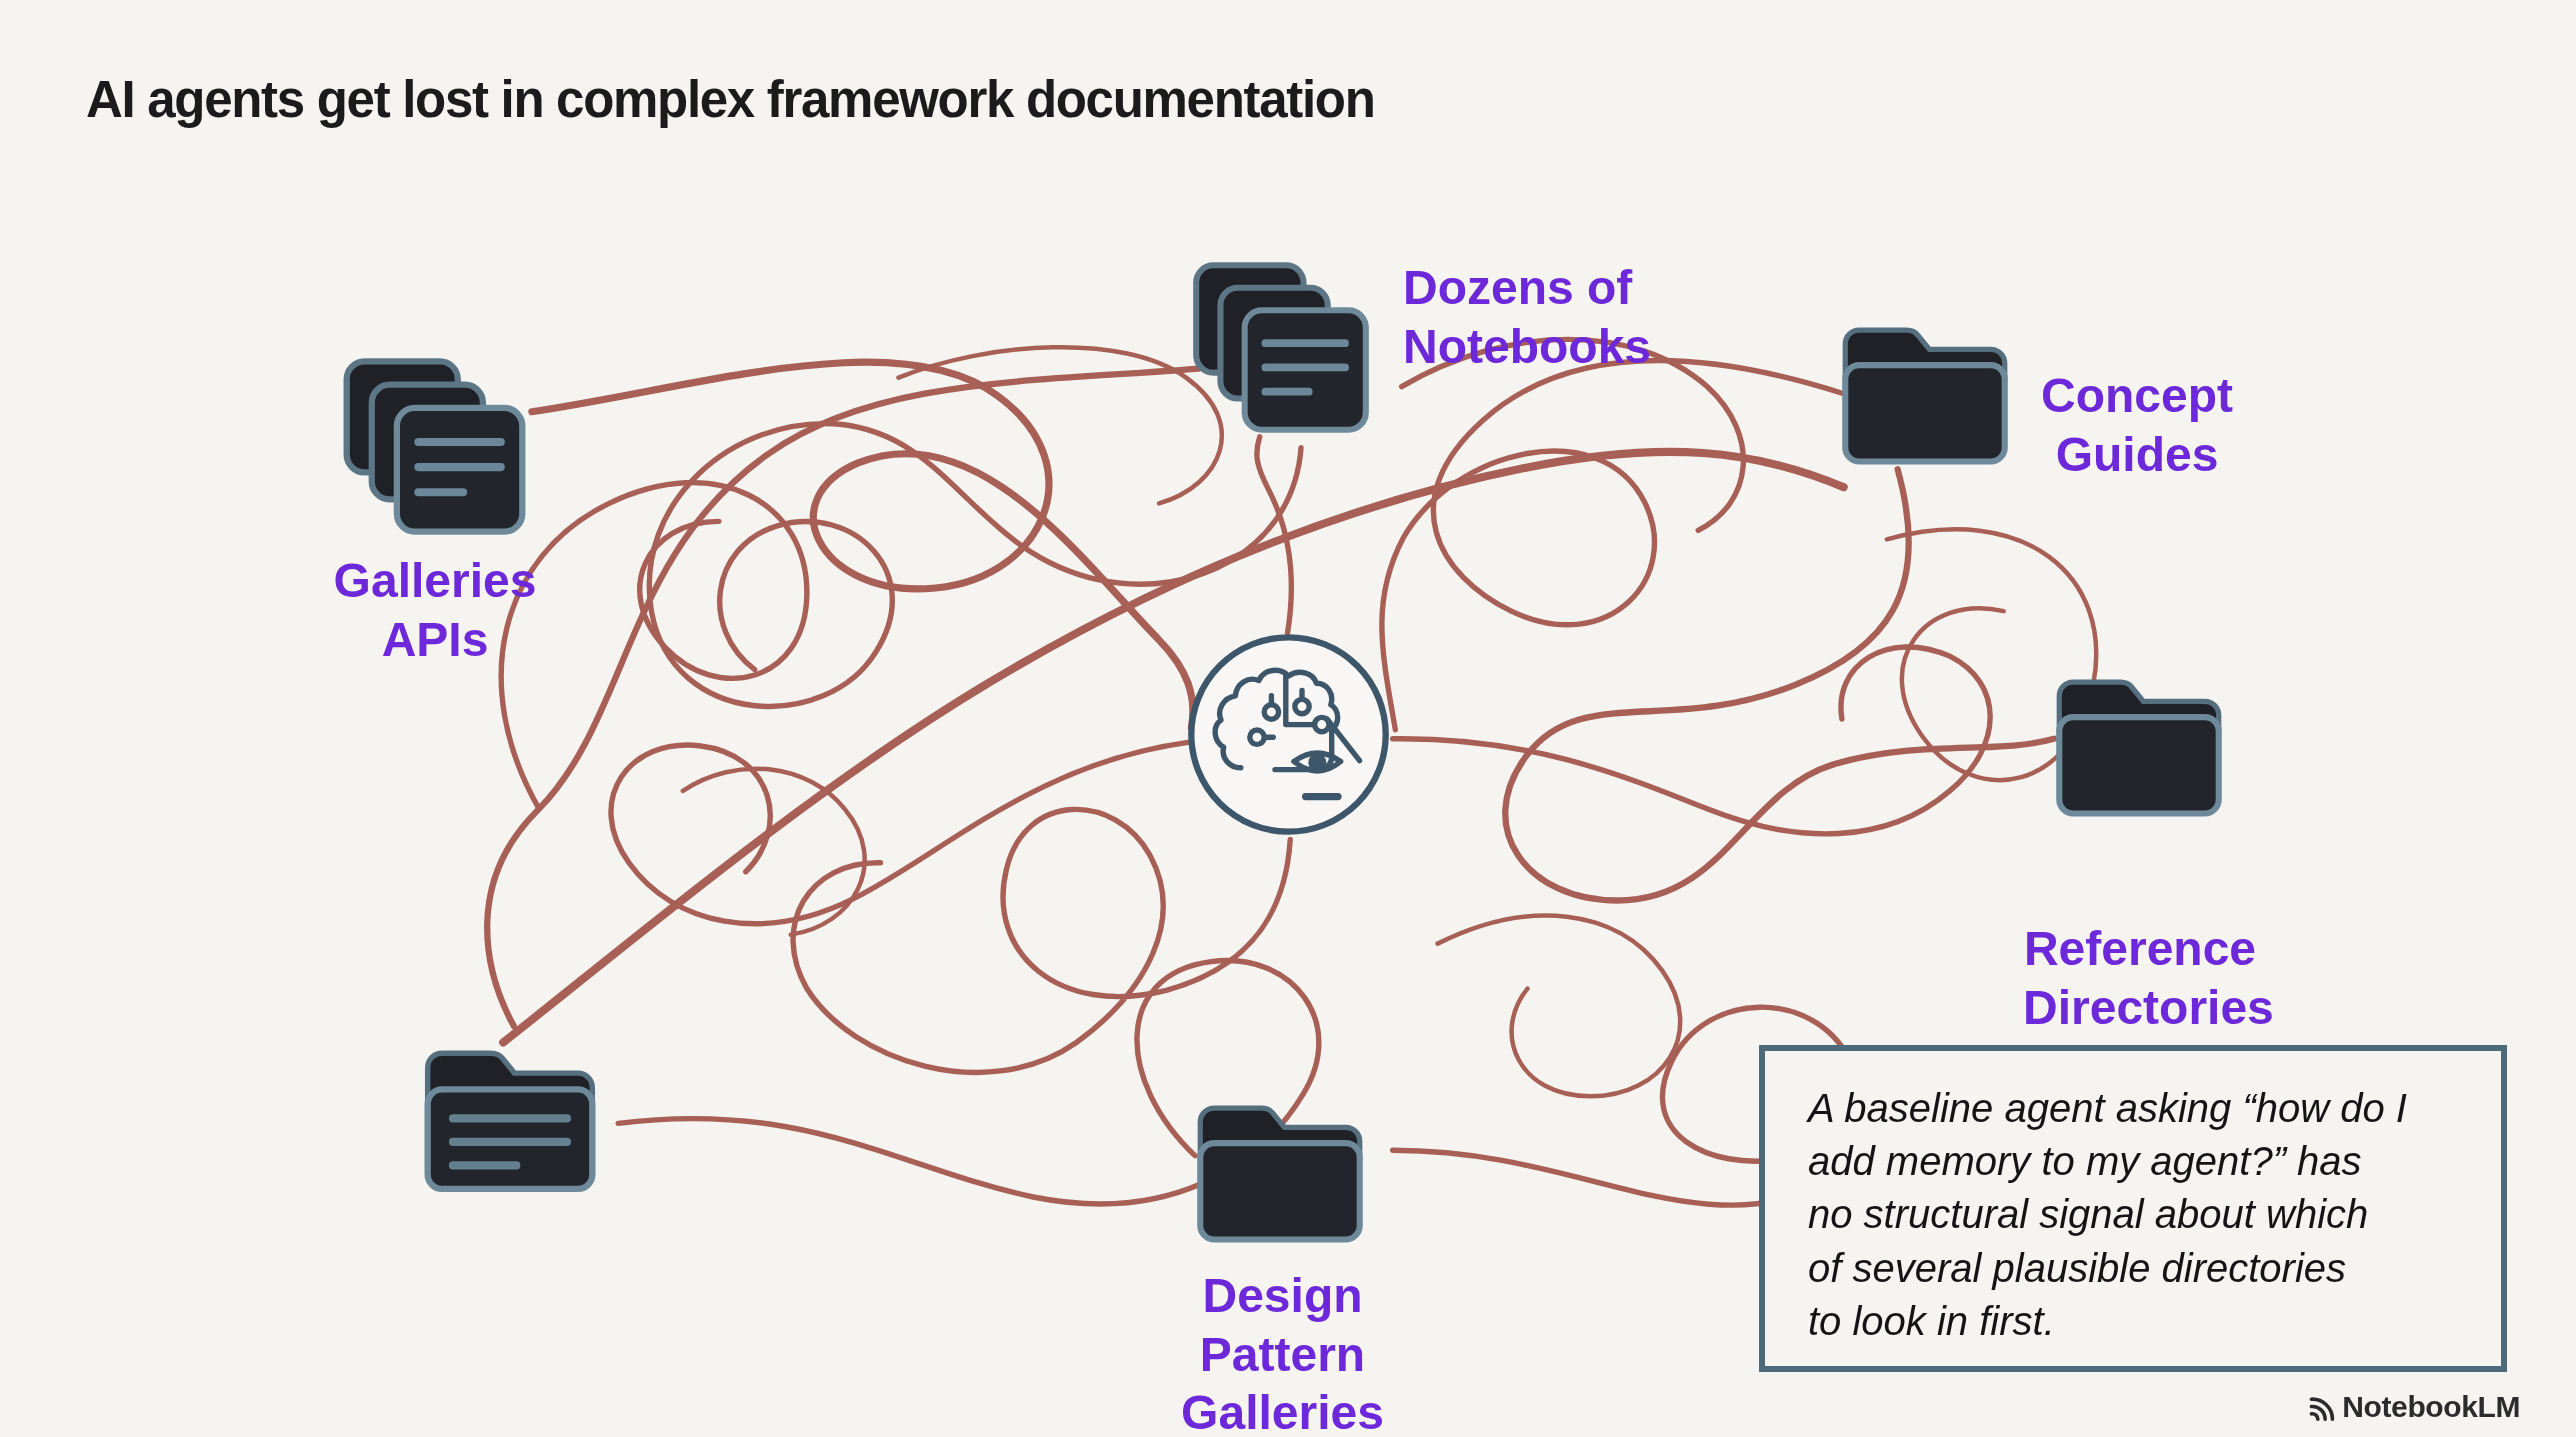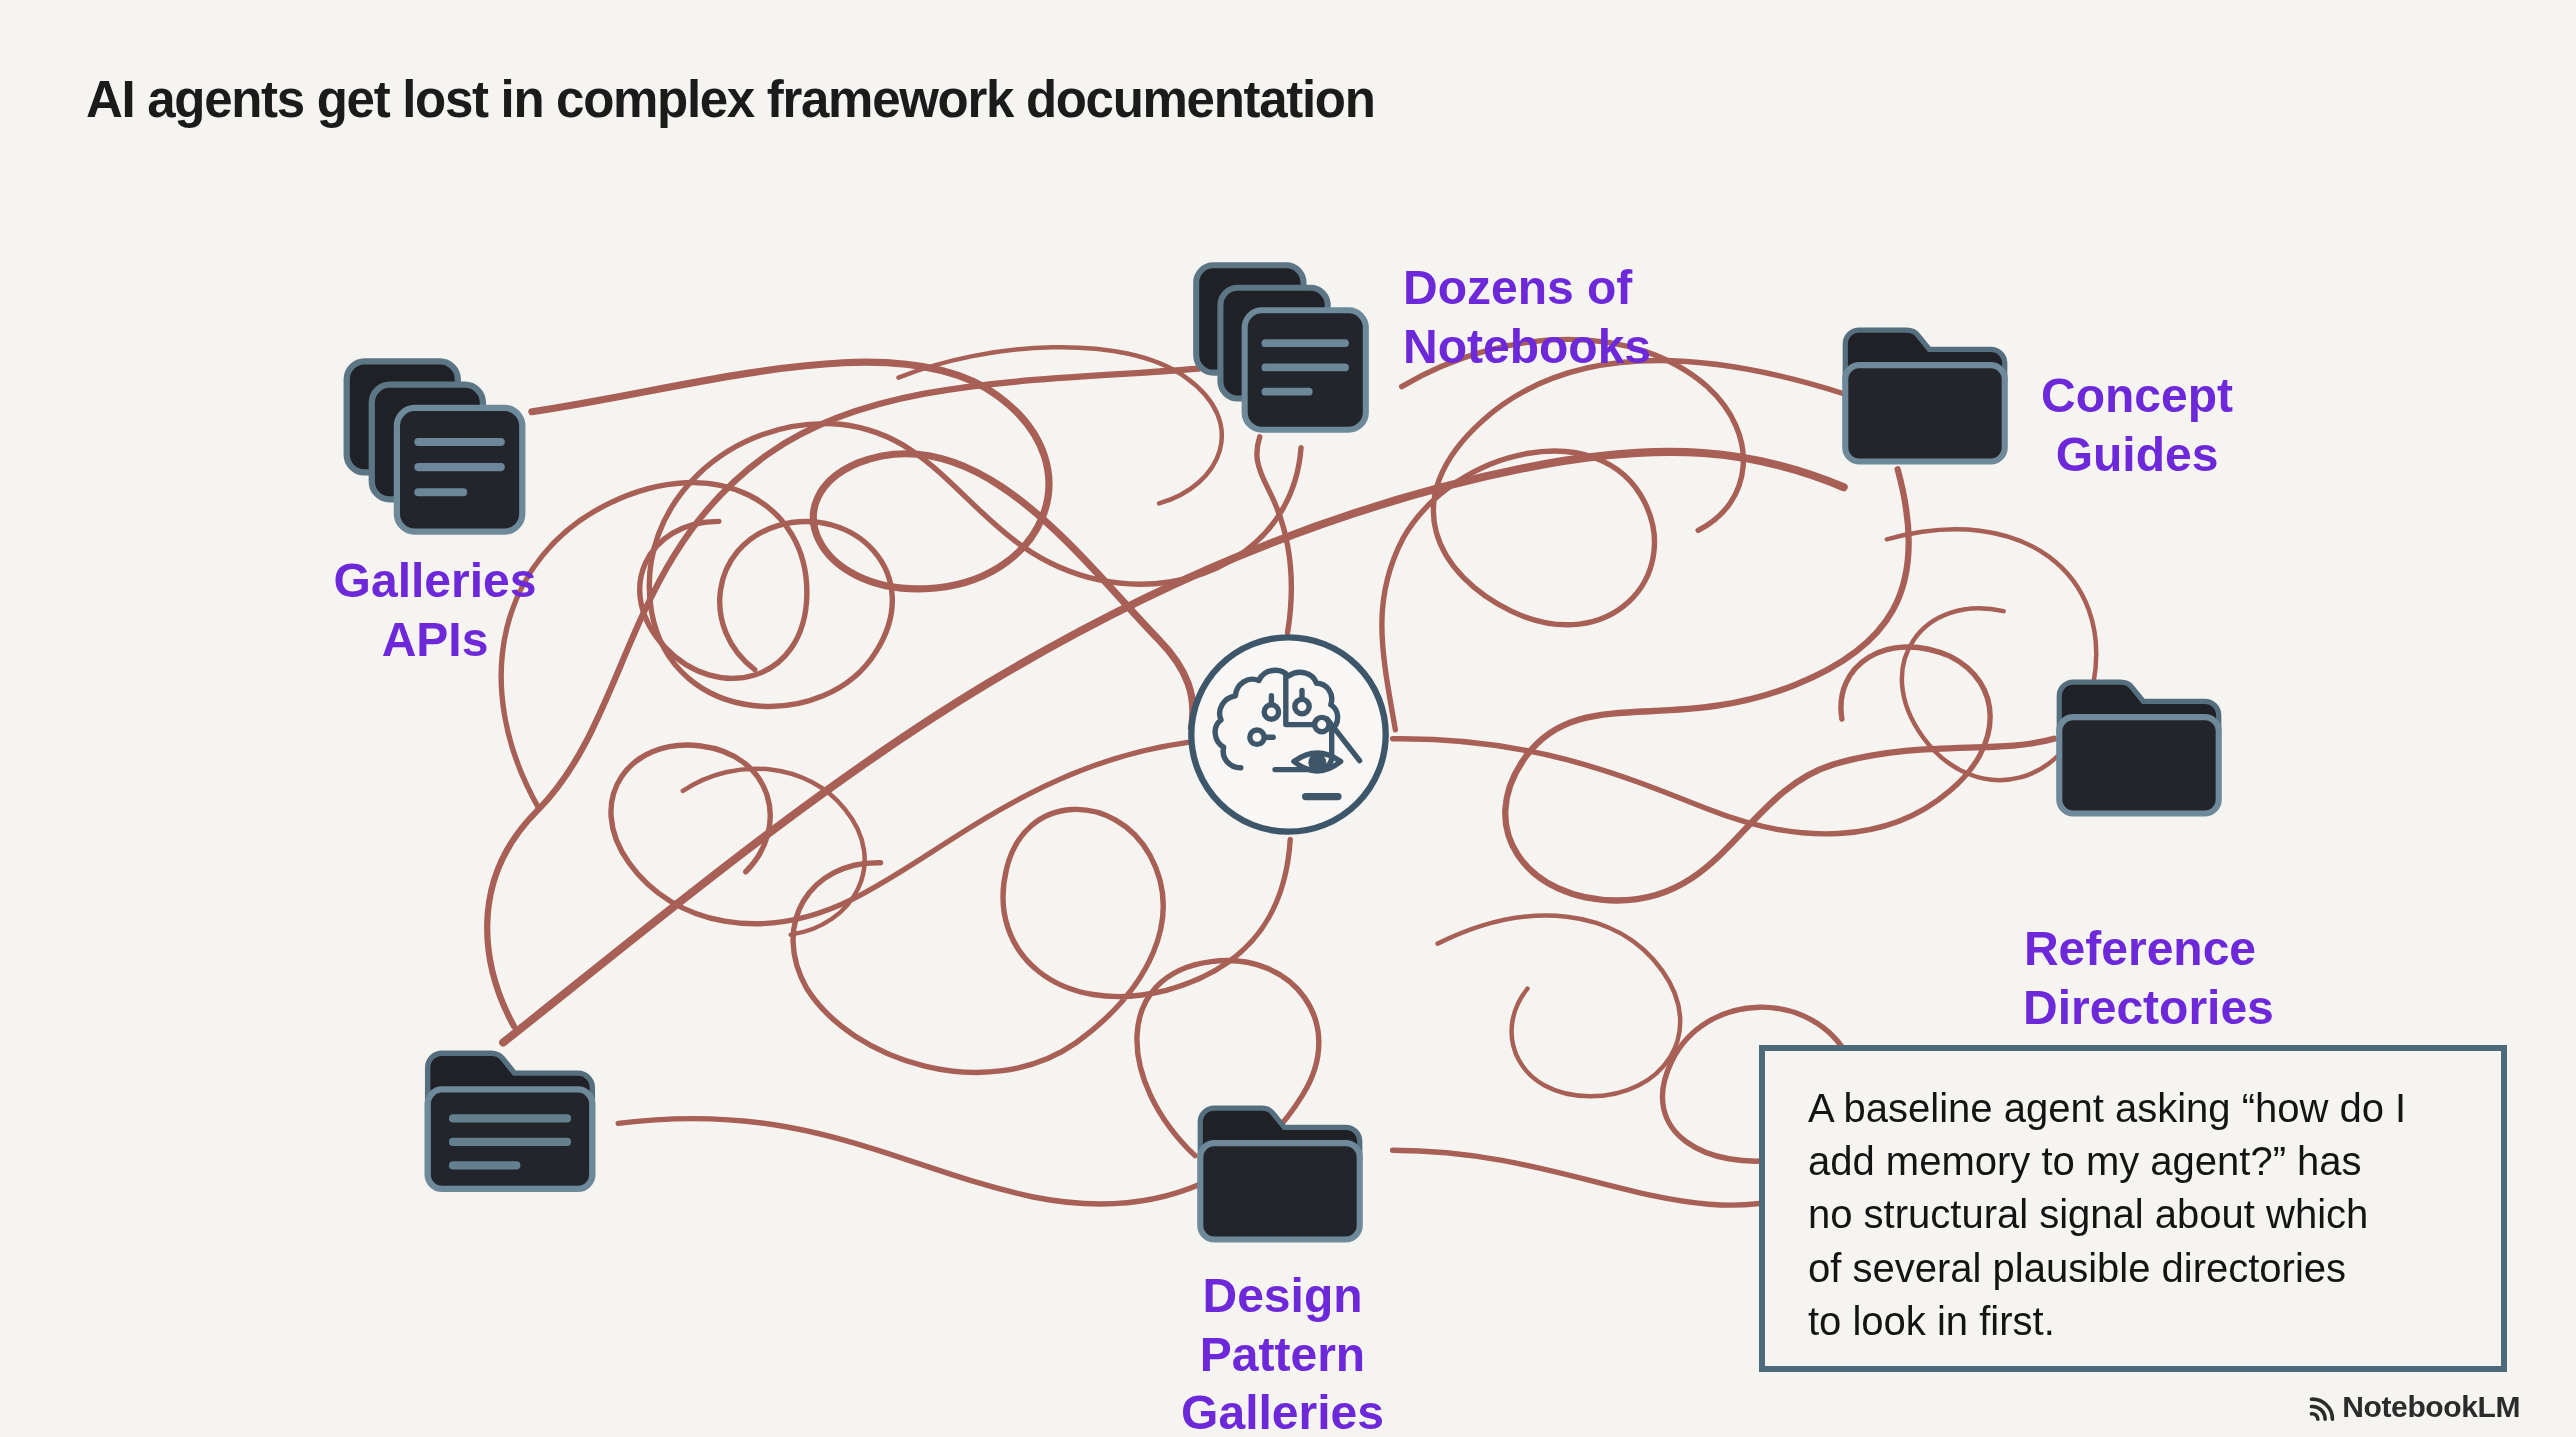"A baseline agent asking “how" .callout { font-style: none -> italic }
